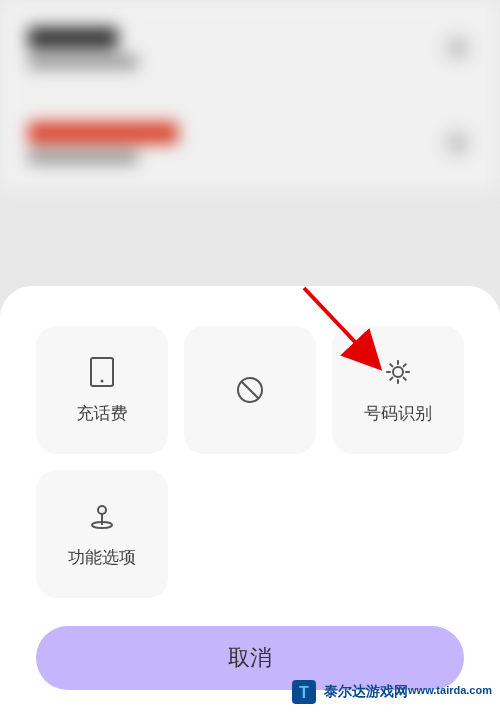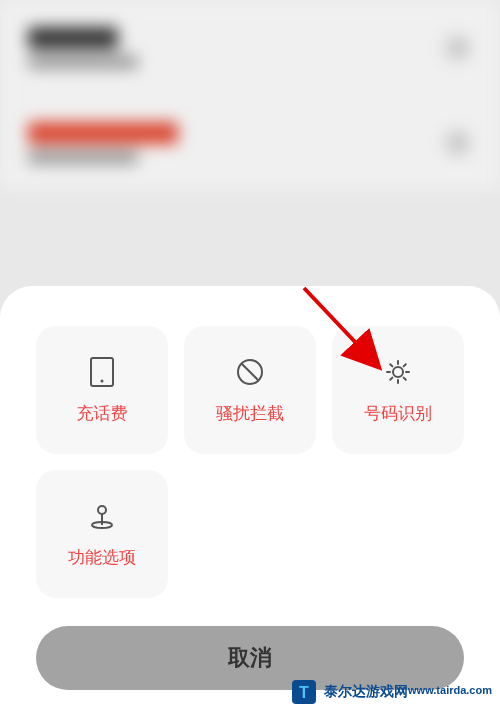"充话费" .grid-label { color: #ef4444 -> #404040 }
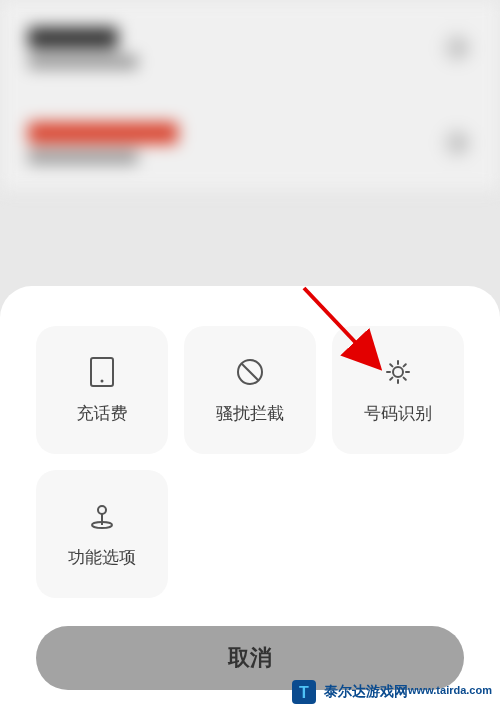"骚扰拦截" div.grid-label { html: <div>骚扰拦截</div> -> none }
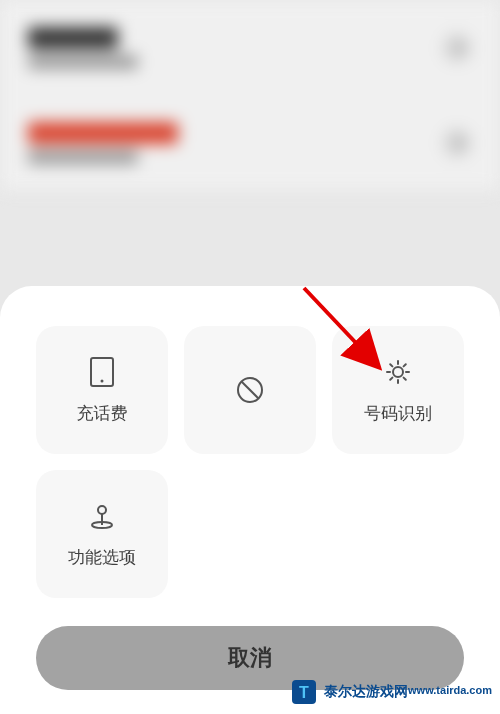"取消" .cancel-btn { background: #a3a3a3 -> #c4b5fd; font-weight: 700 -> 400 }
